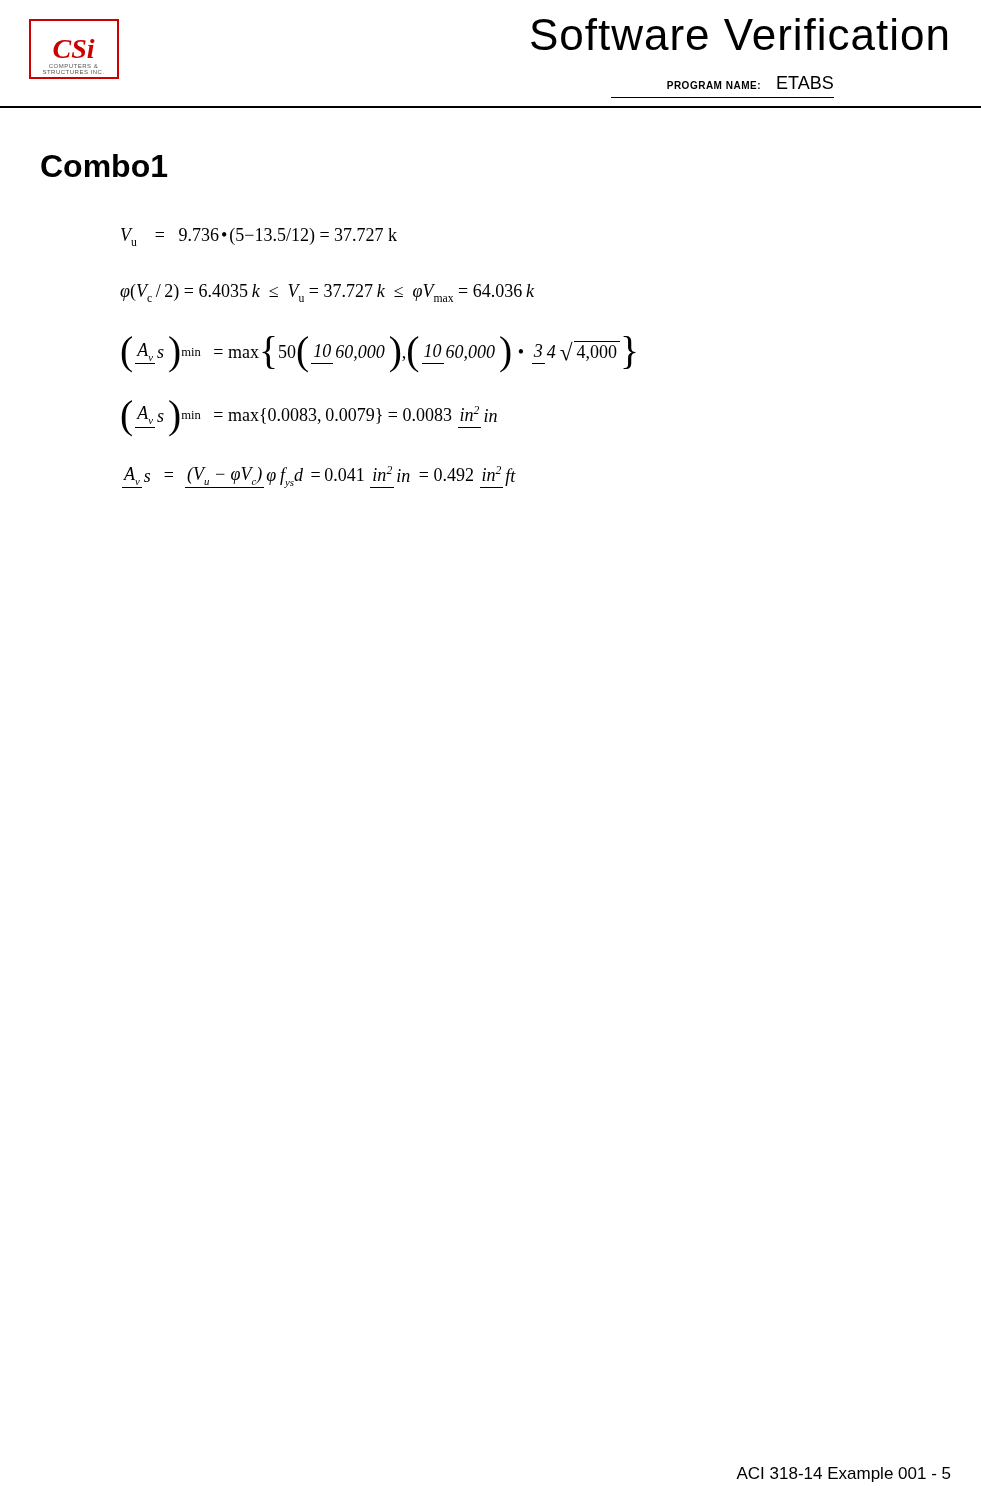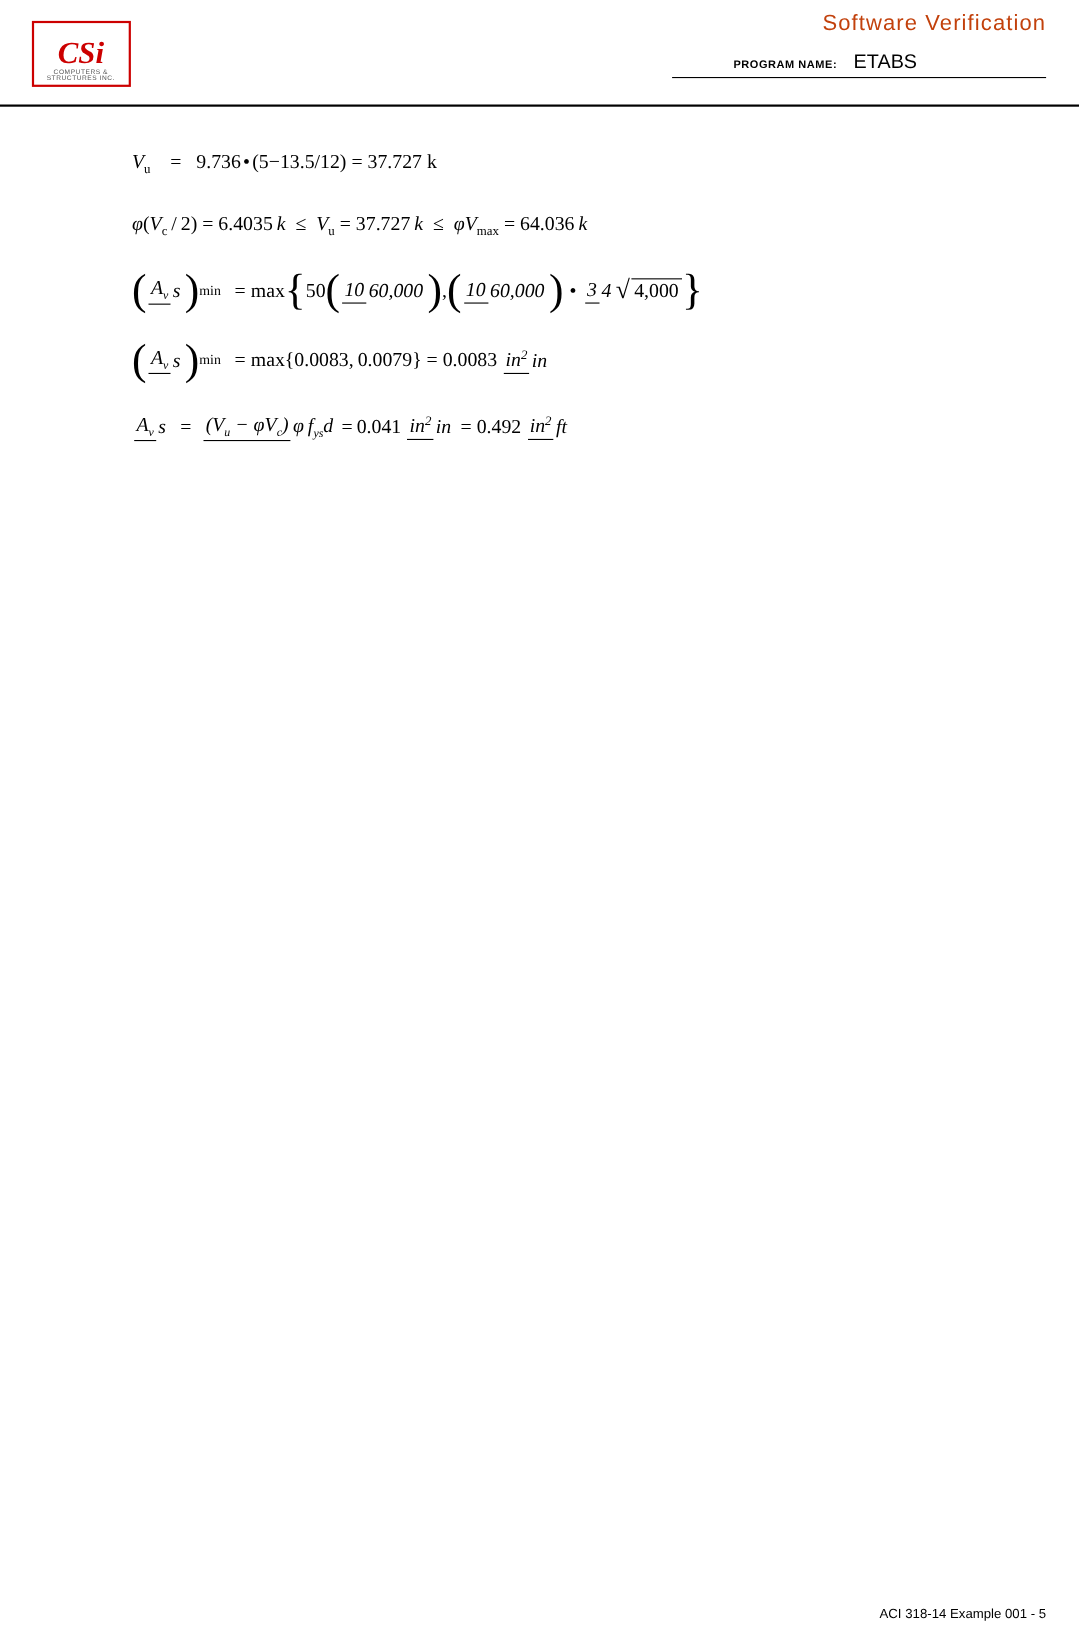"Software Verification" .software-verification-title { color: #c2410c -> #000000; font-size: 20px -> 44px }
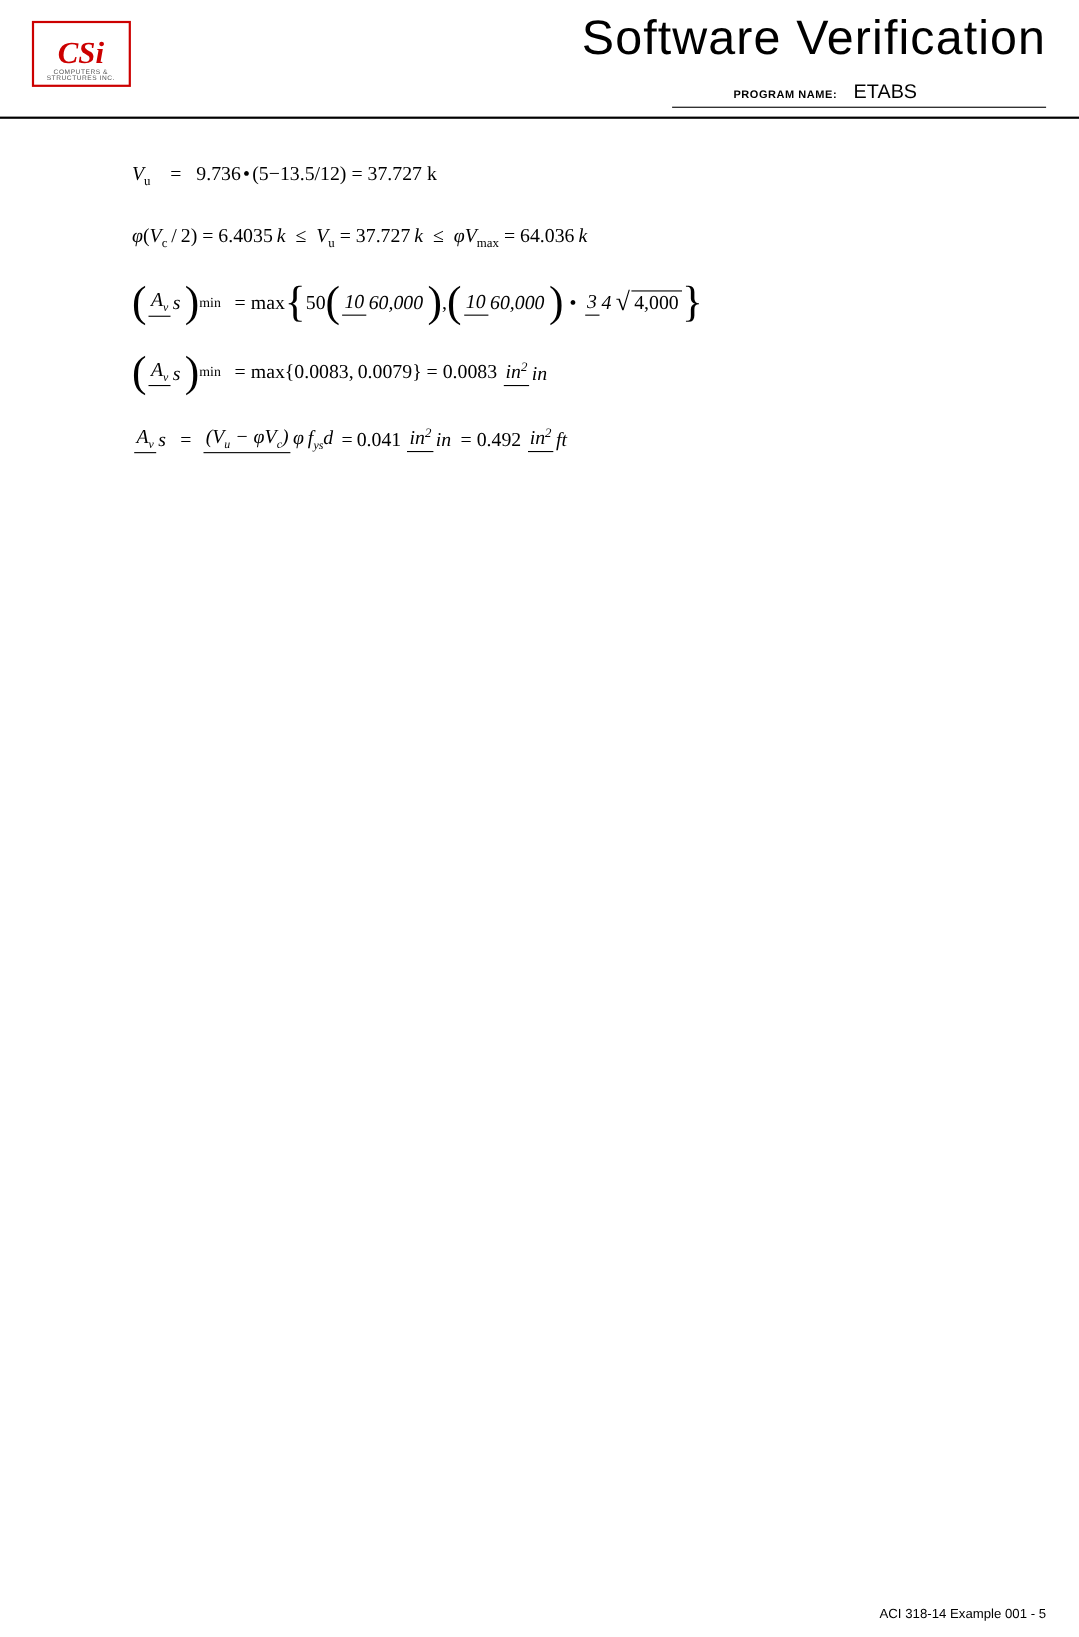"PROGRAM NAME:" .program-info { flex-direction: column -> row }
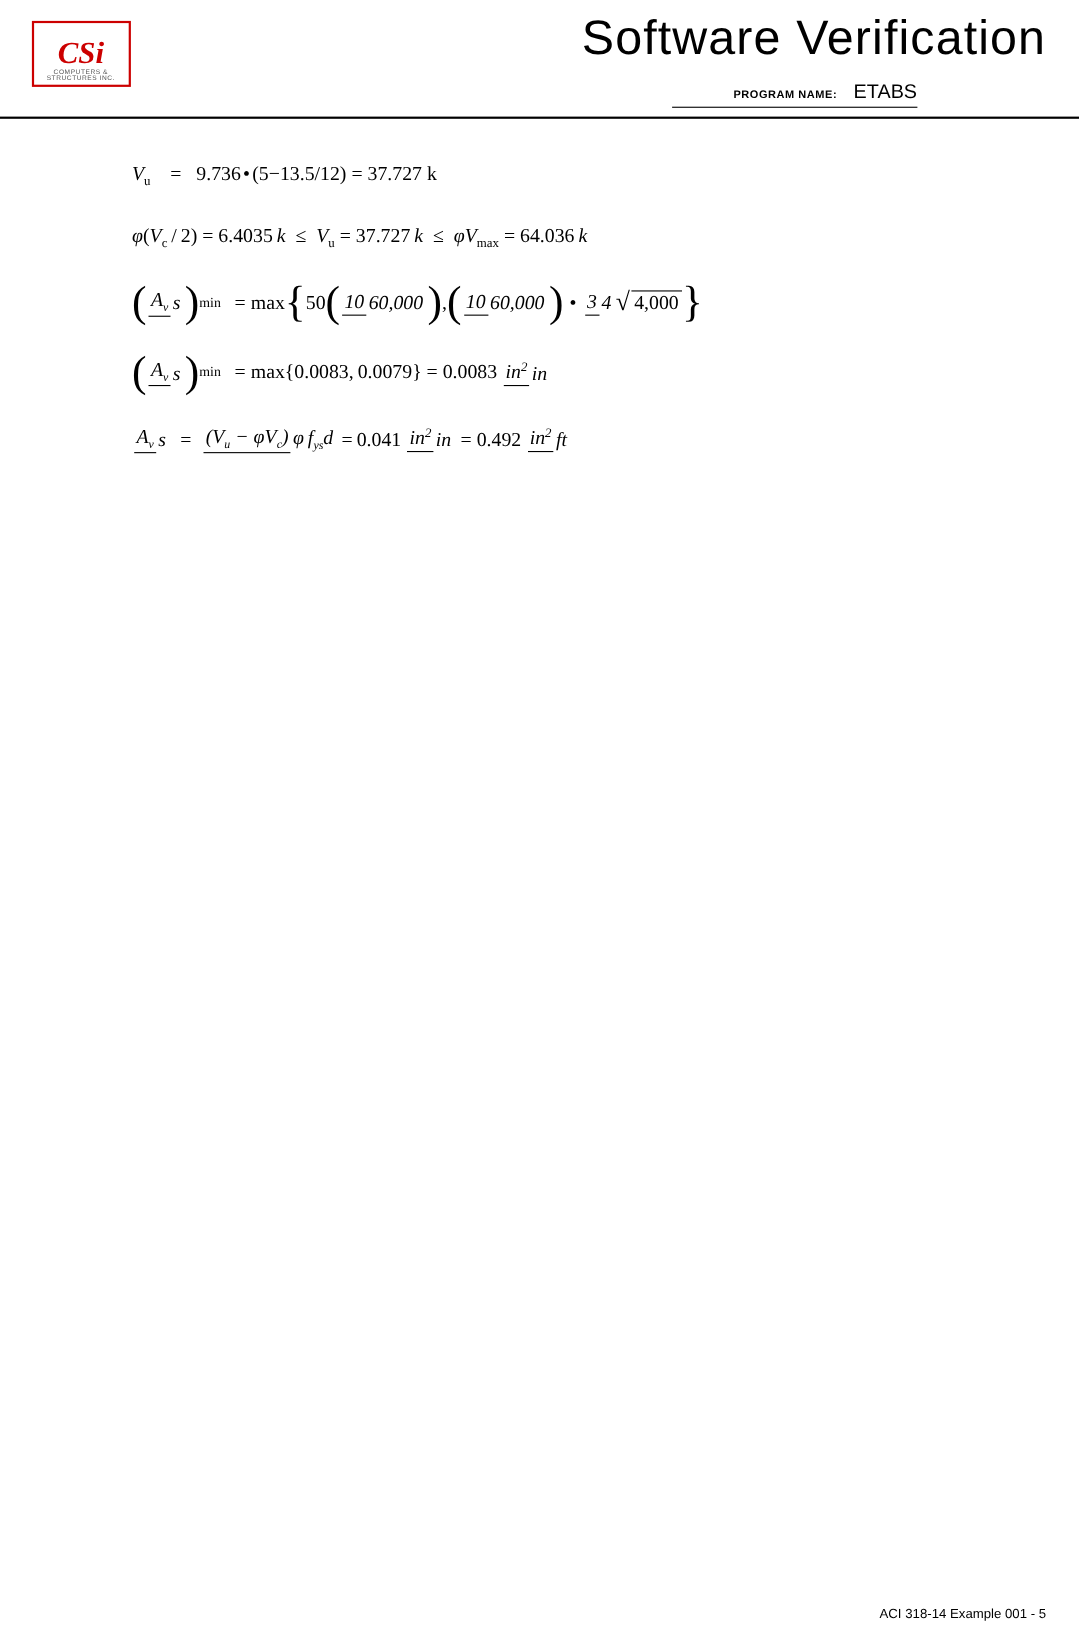"Combo1" div.combo-title { html: none -> <div>Combo1</div> }
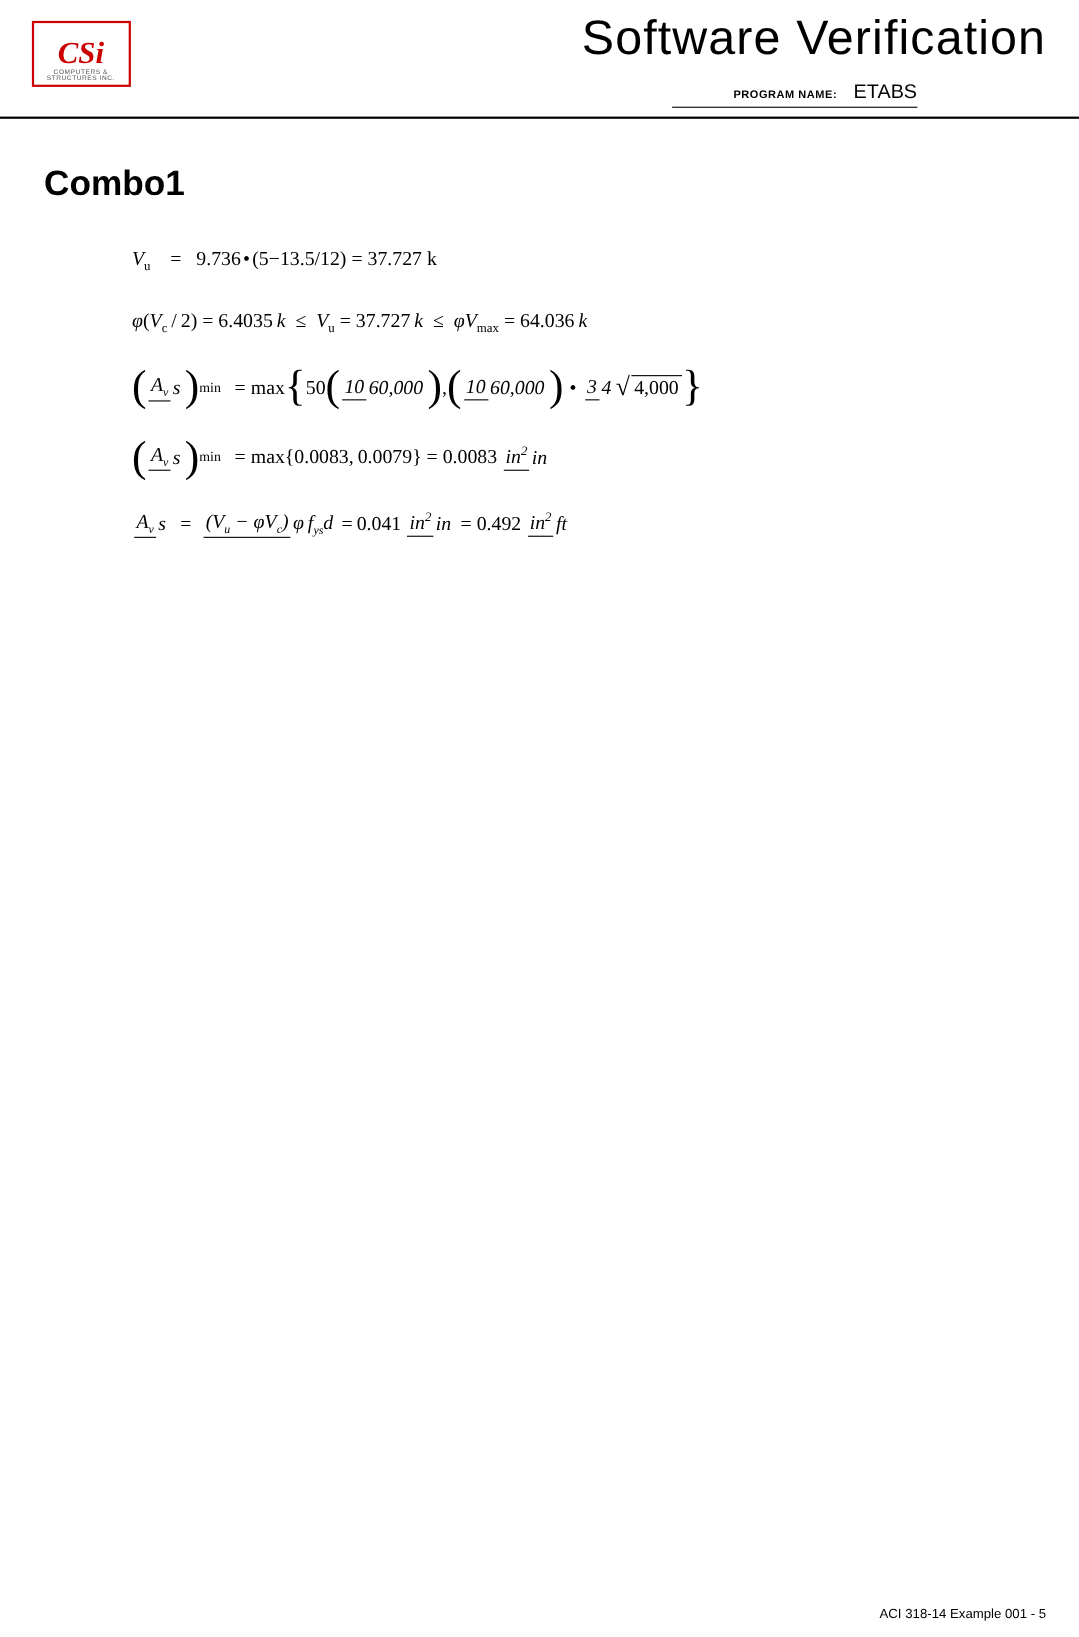"ACI 318-14 Example 001 -" .footer { bottom: 14px -> 4px; font-size: 12px -> 17px }
